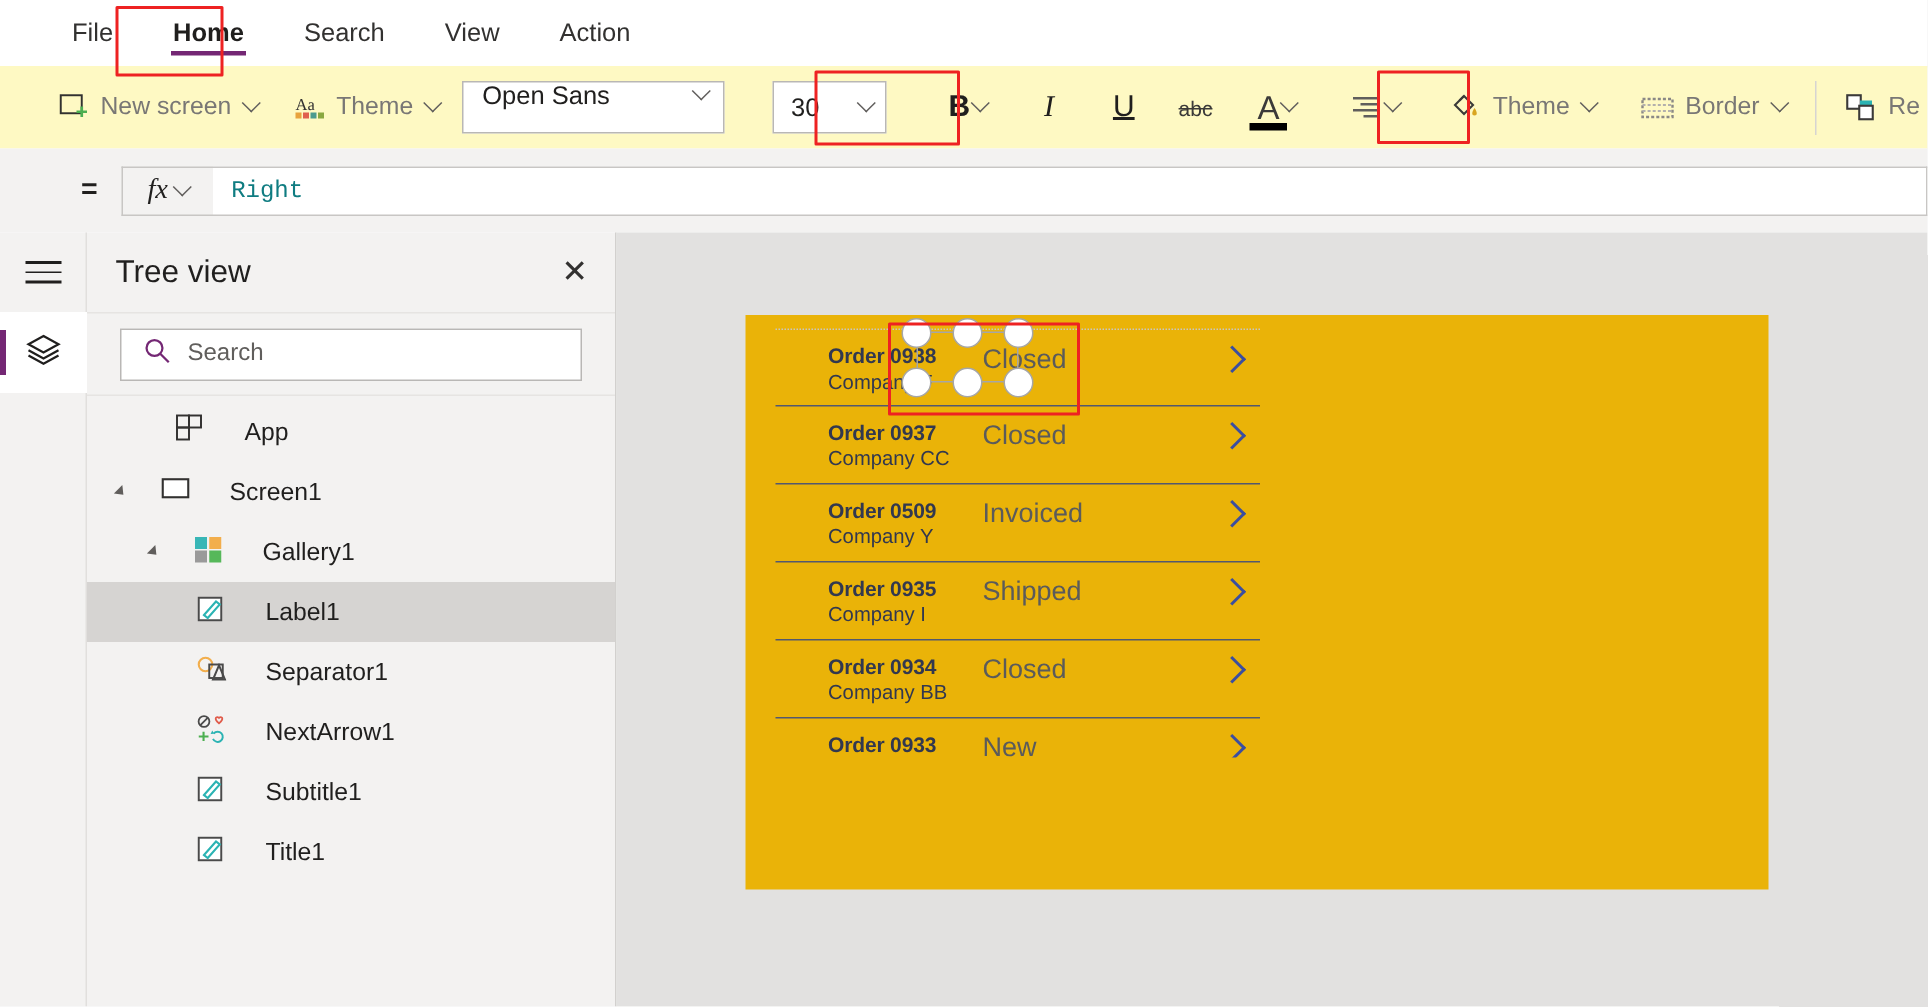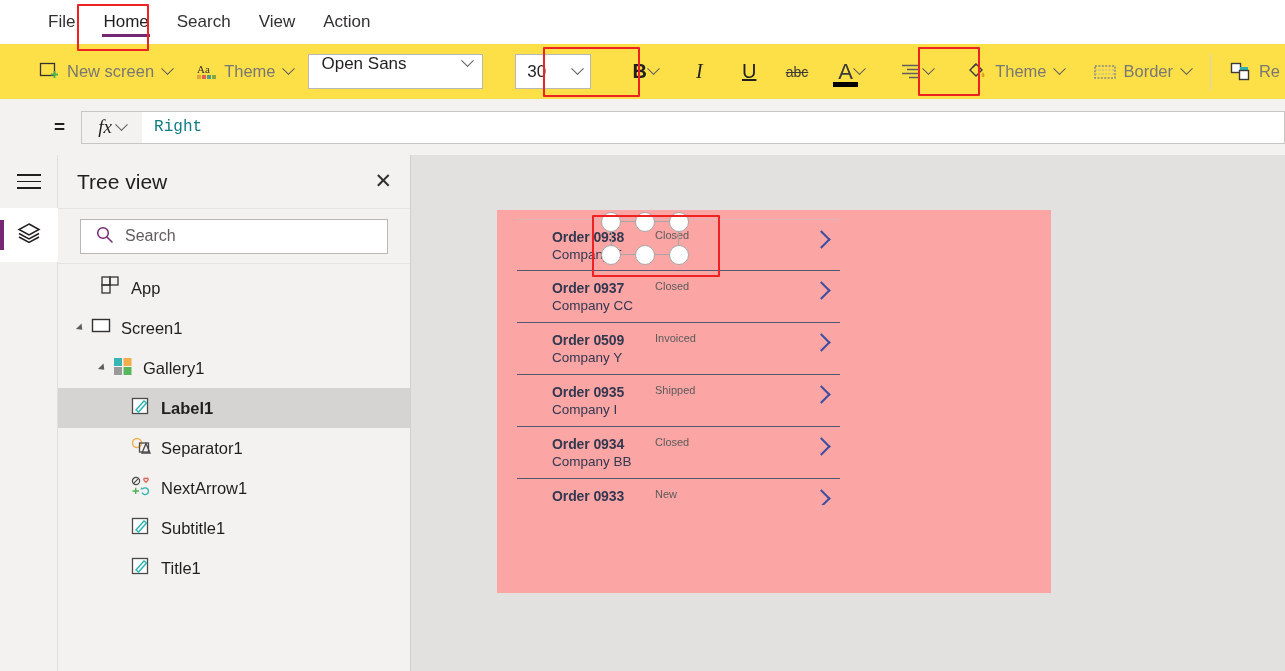"File" .menubar { gap: 0px -> 12px }
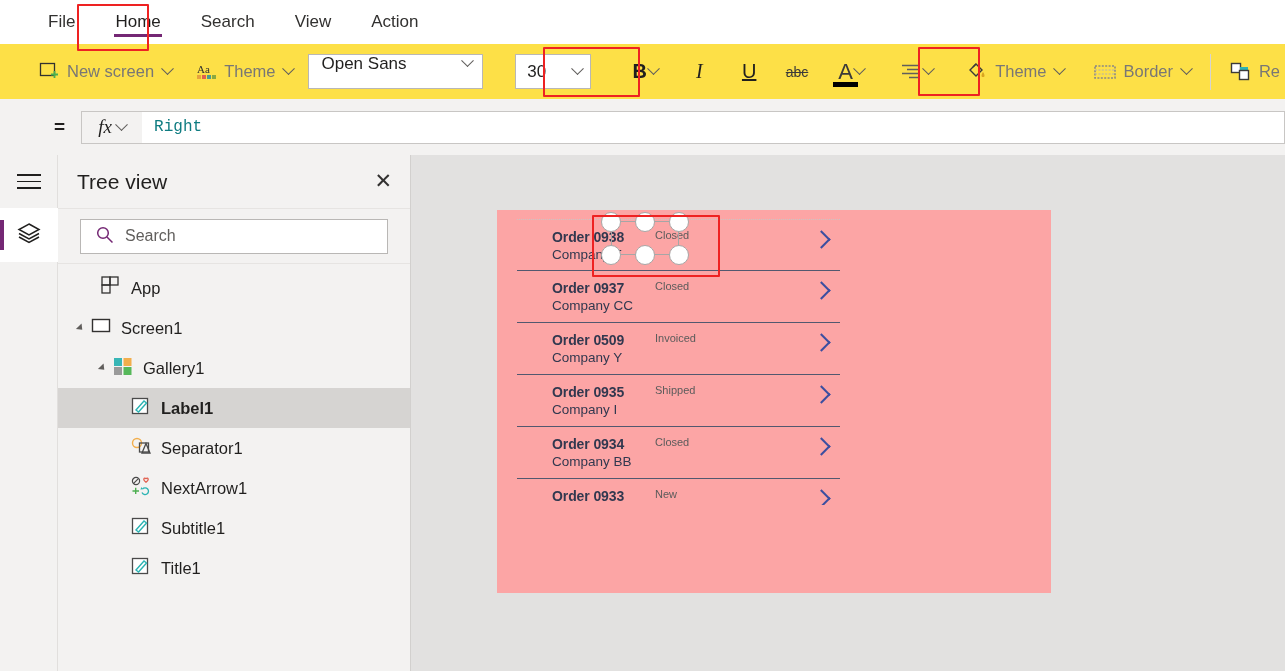"Home" .menu-item.active { font-weight: normal -> bold }
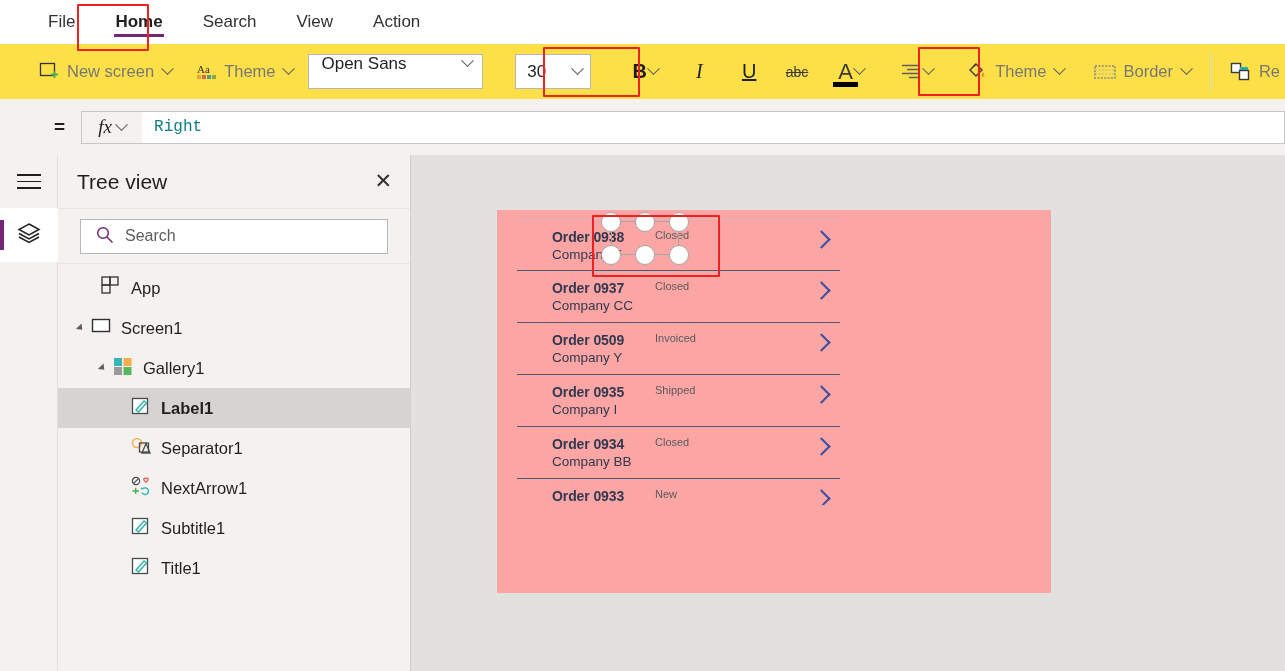"New screen" .ribbon { background: #fde047 -> #fef9c3 }
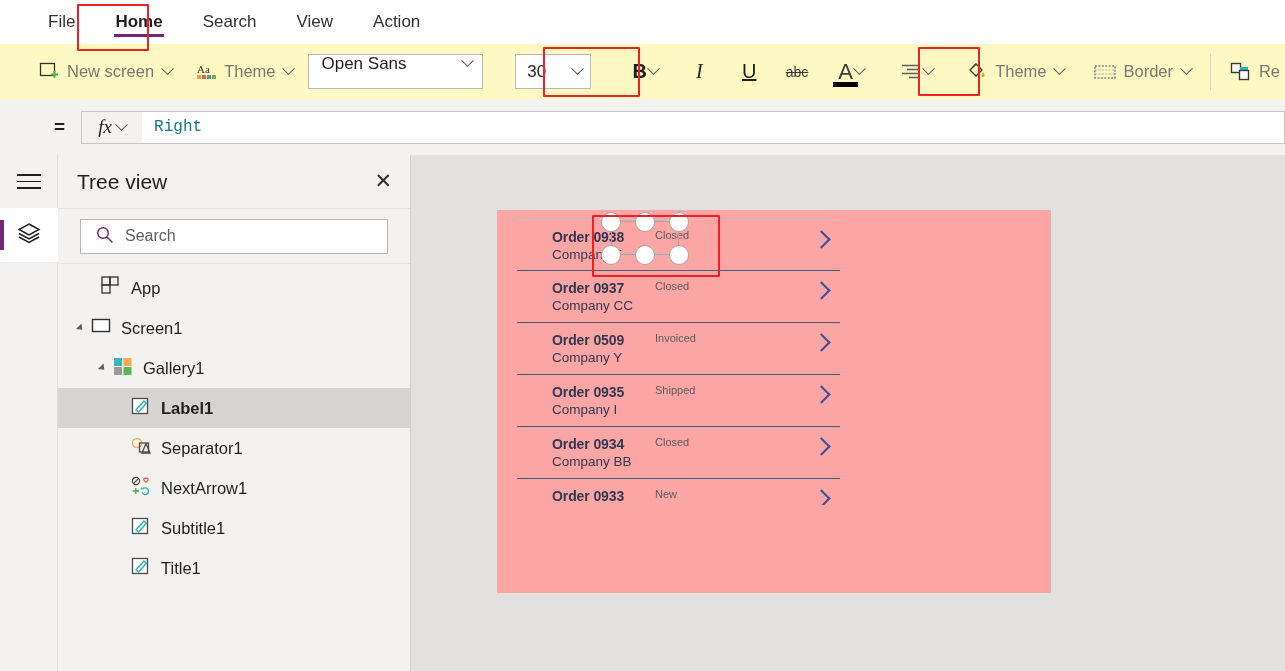"Order 0938" .appscreen { background: #fca5a5 -> #eab308; width: 554px -> 682px }
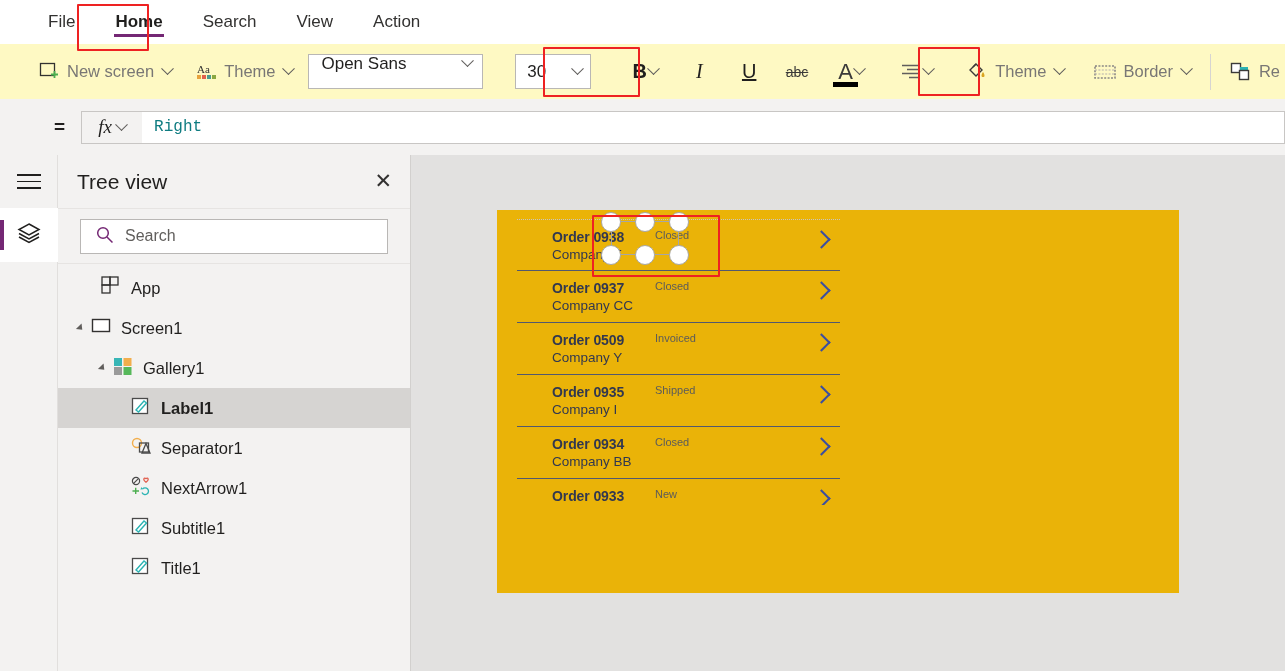"Closed" .gstatus { font-size: 11px -> 18px }
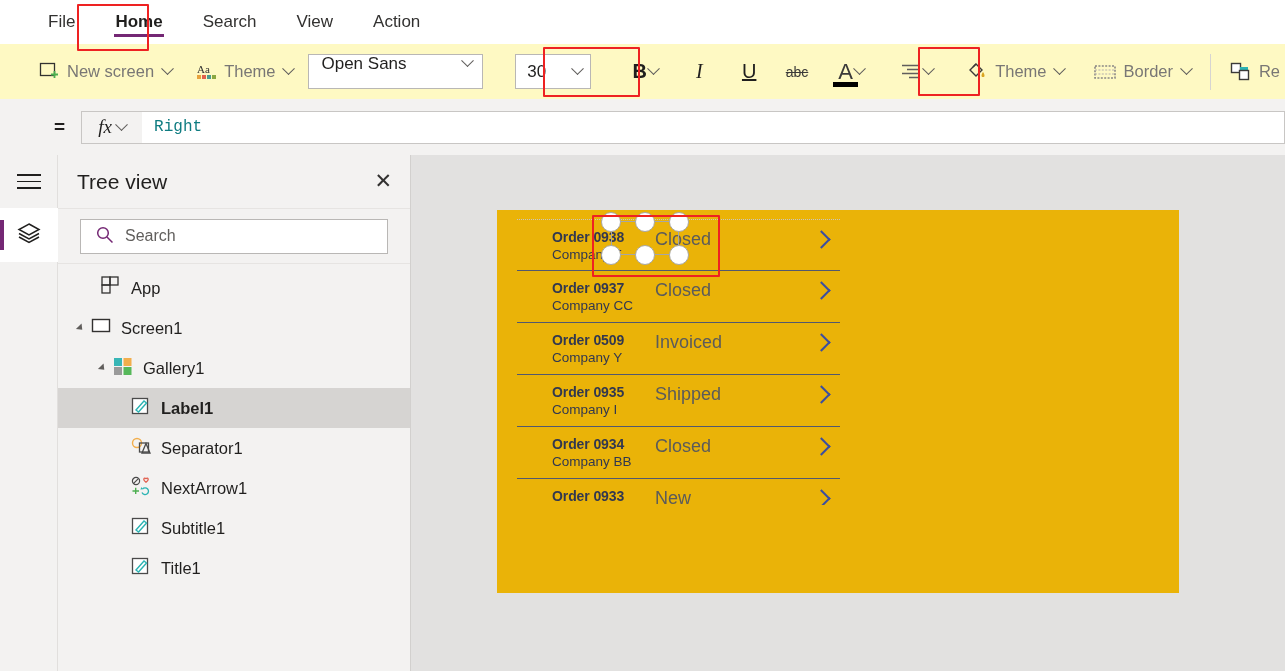"App" .tree-row { gap: 10px -> 26px }
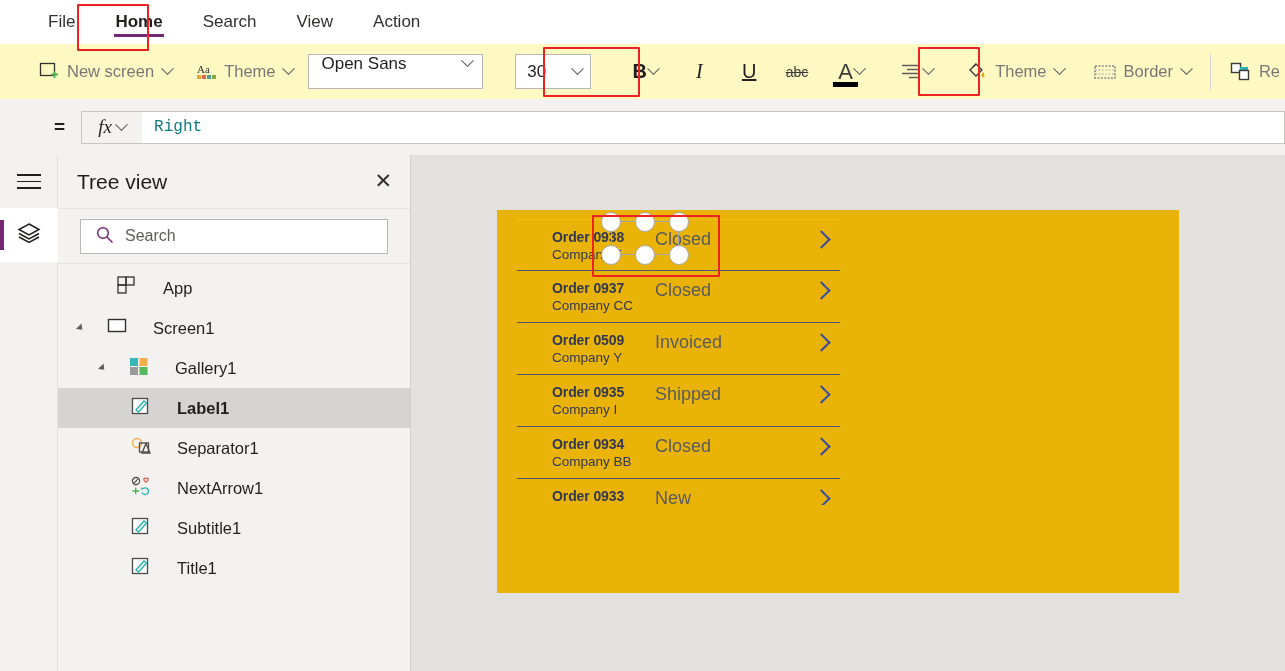"Label1" .tree-row.selected { font-weight: bold -> none }
